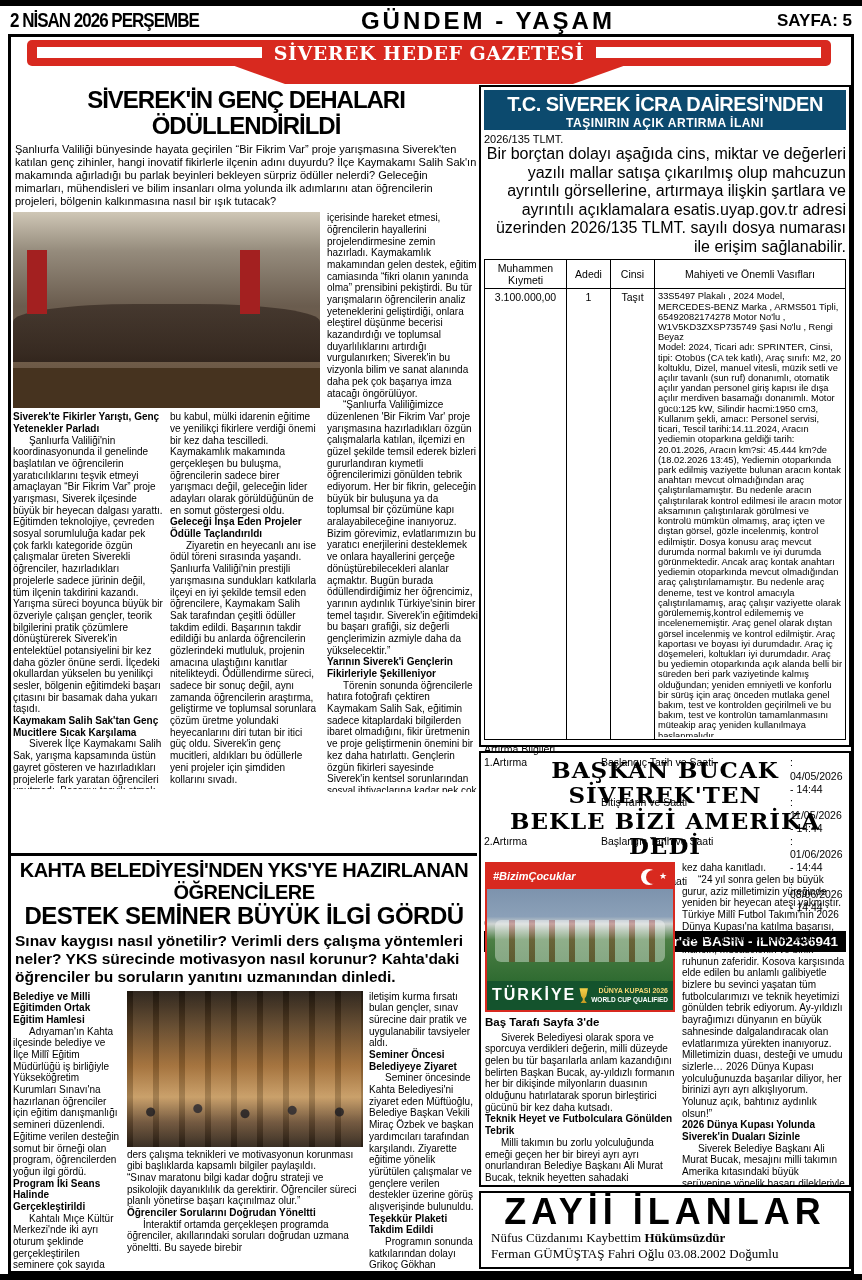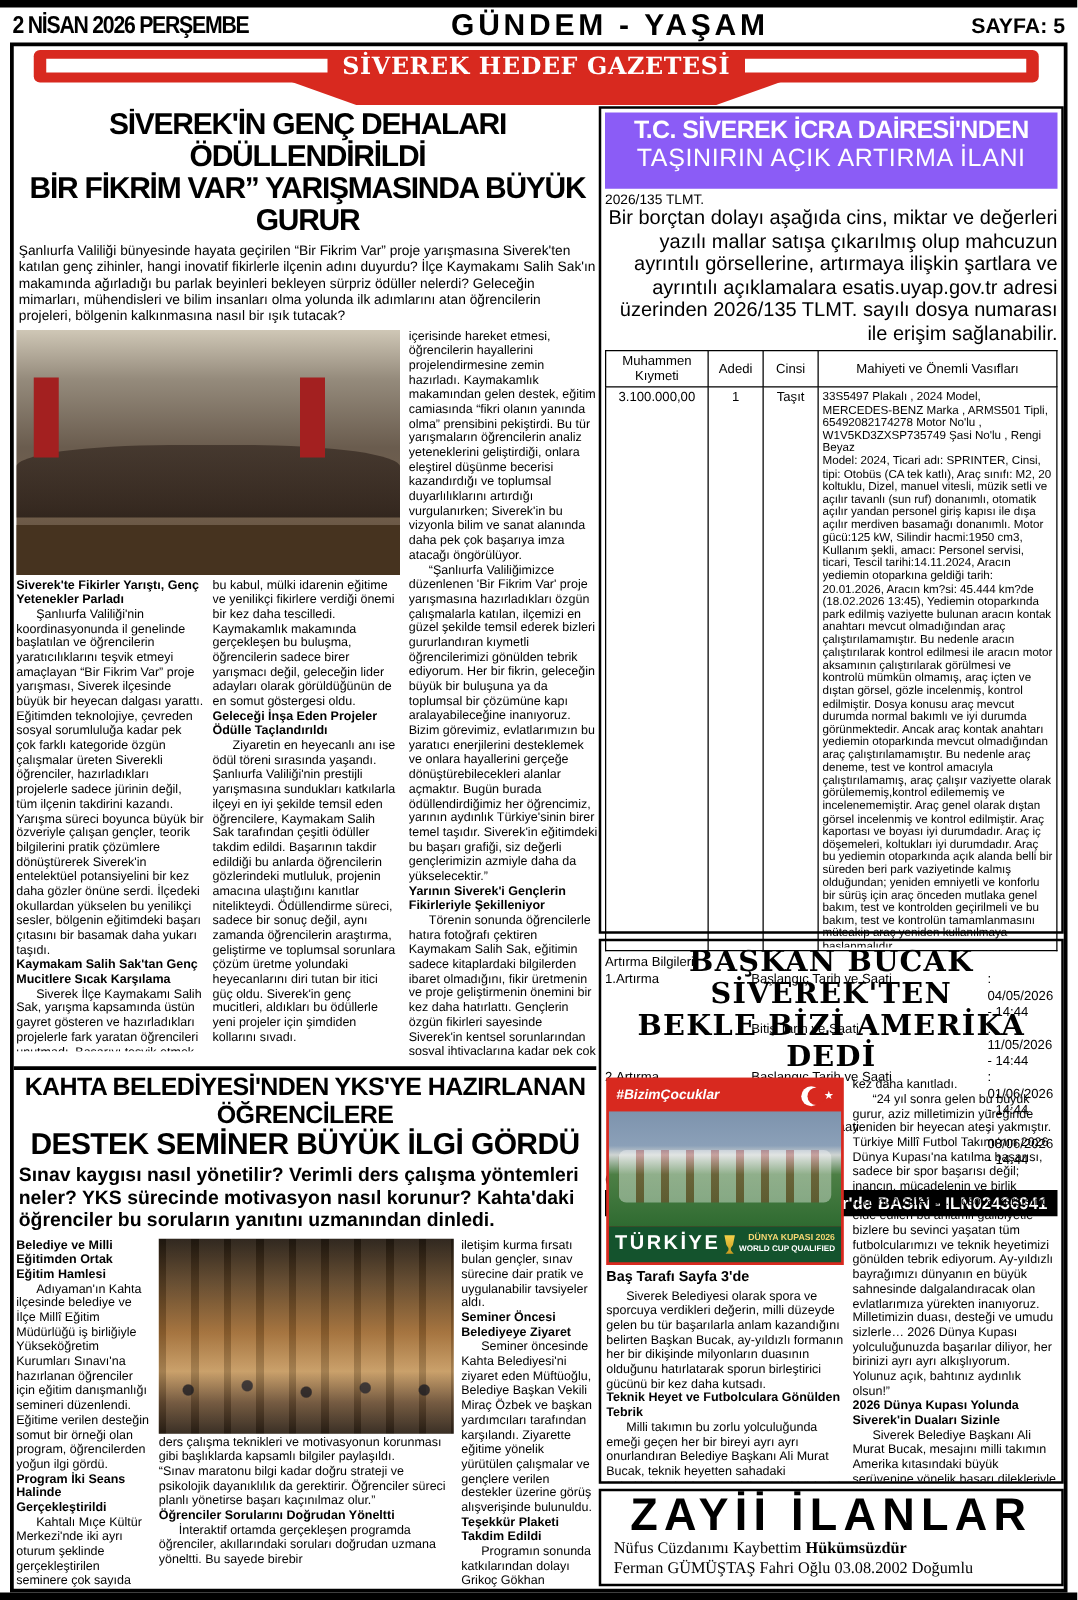"T.C. SİVEREK İCRA DAİRESİ'NDEN" .icra-head { background: #8b5cf6 -> #0c4a6e; padding: 3px 0 12px -> 3px 0 0 }
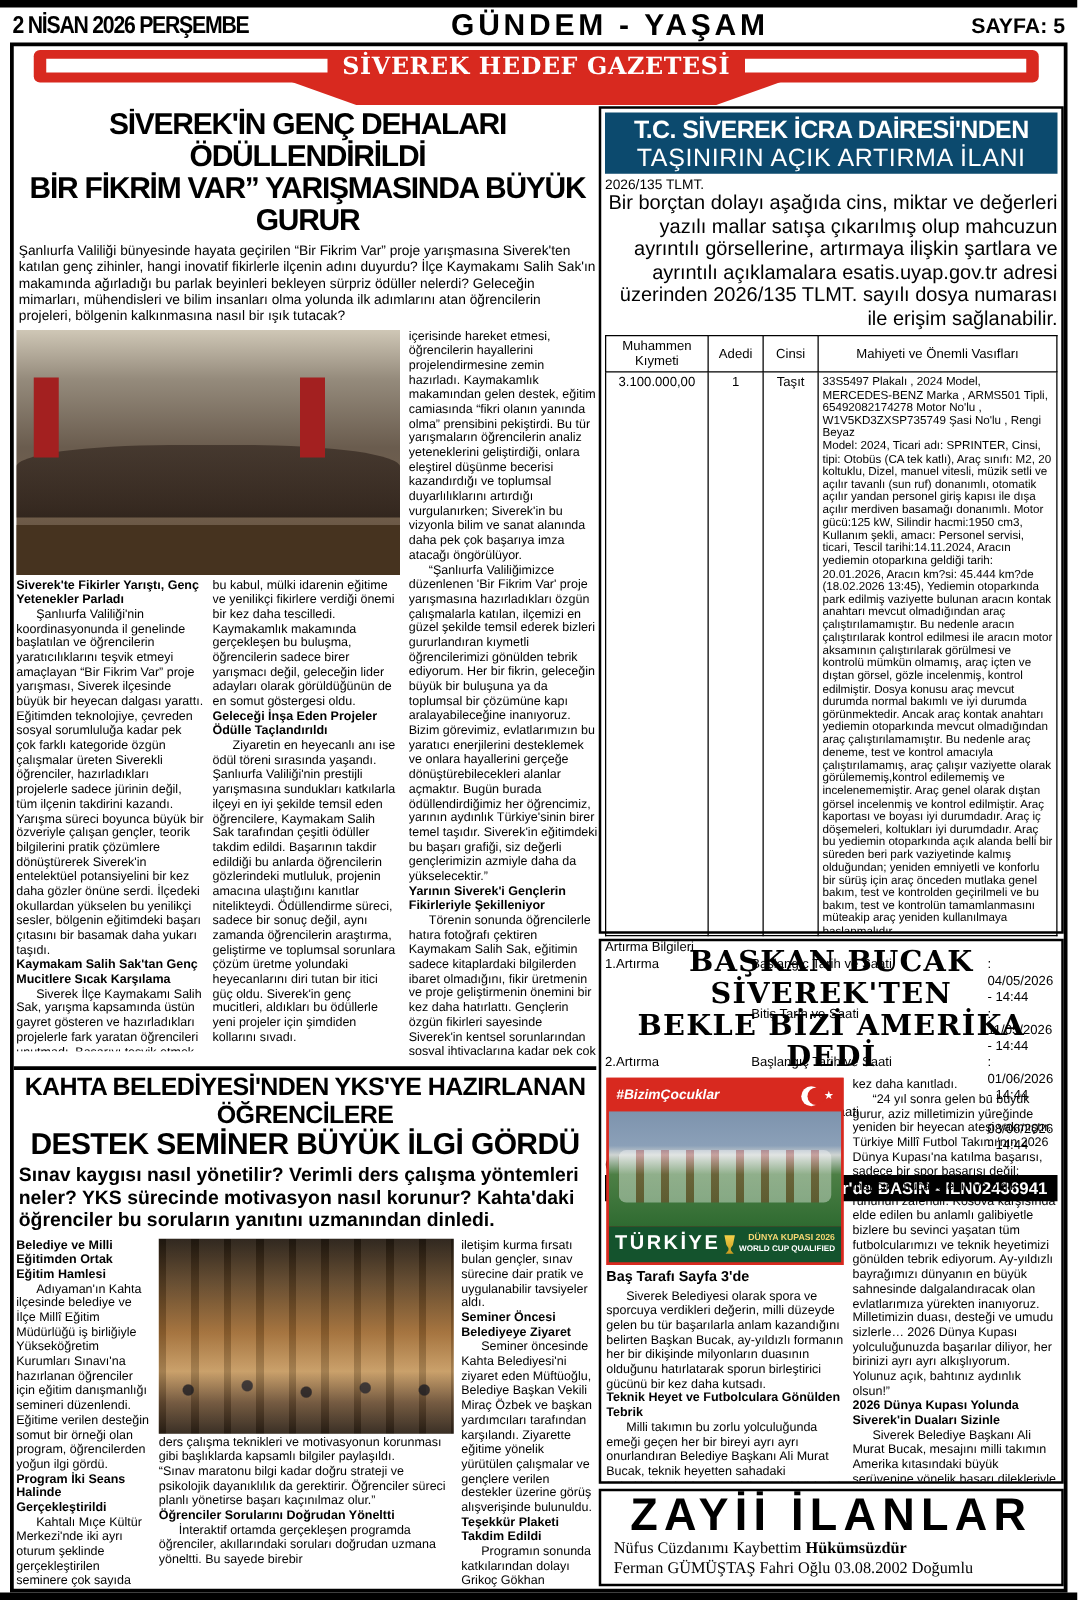"TAŞINIRIN AÇIK ARTIRMA İLANI" .icra-t2 { font-size: 20px -> 12px; font-weight: normal -> bold }
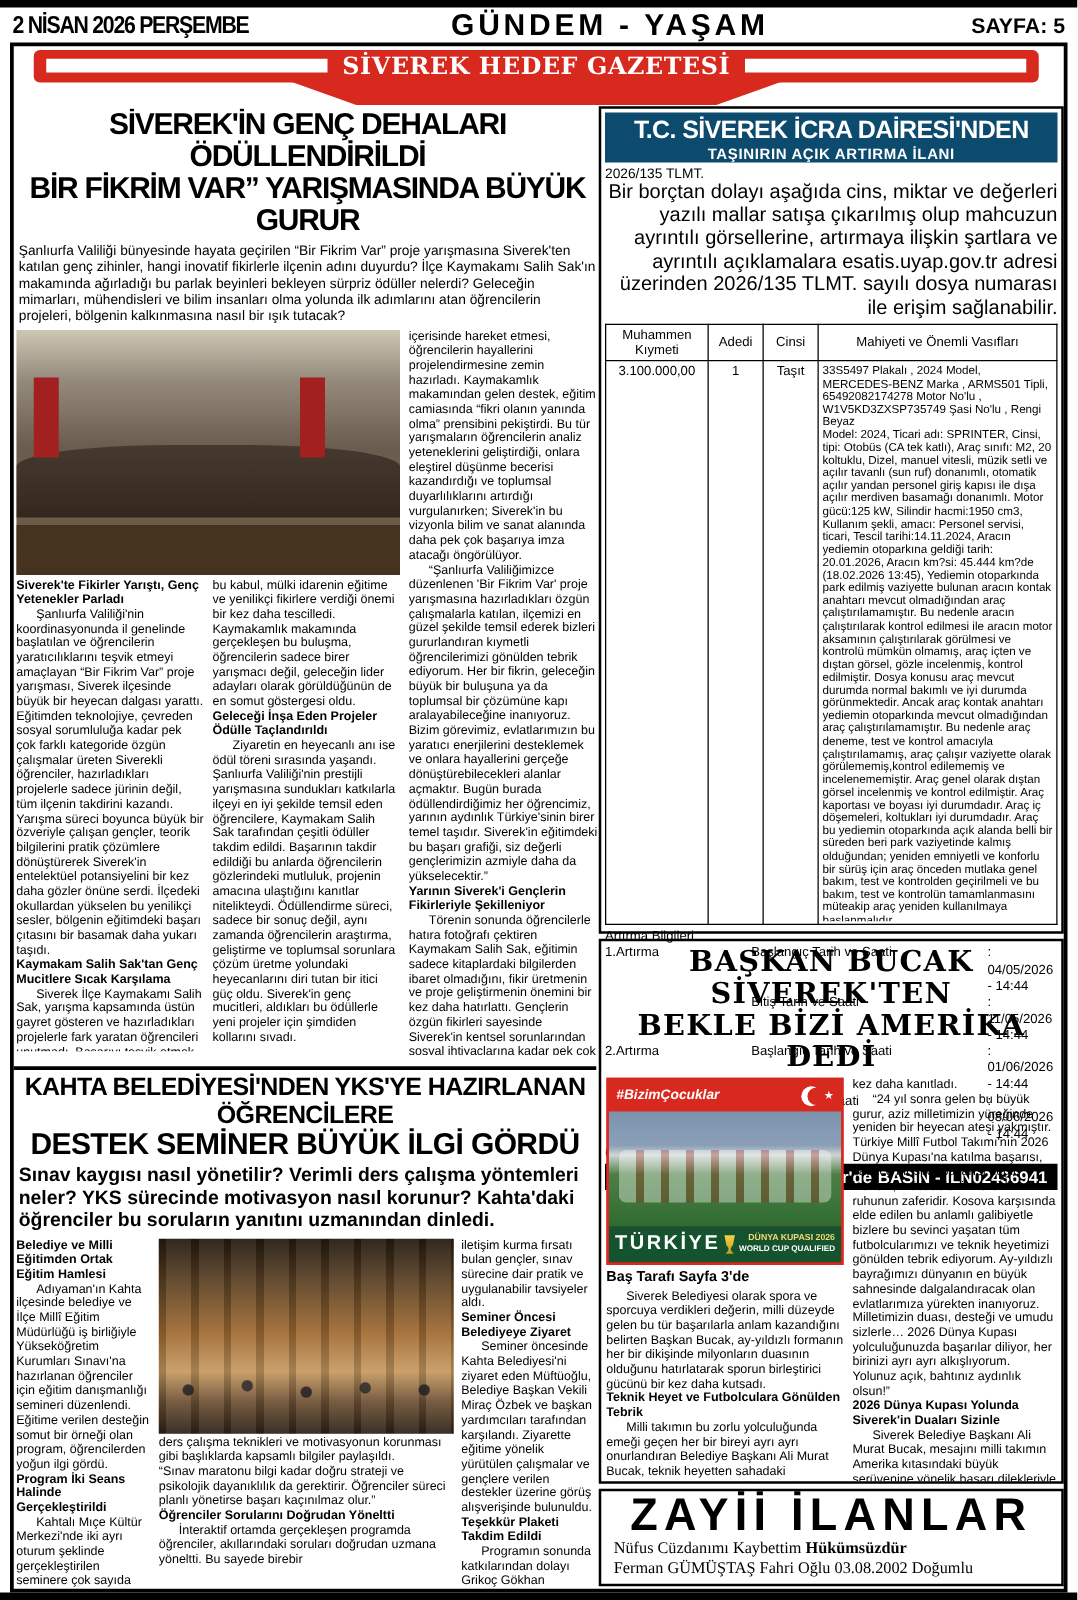"BİR FİKRİM VAR” YARIŞMASINDA BÜYÜK" div.al-h { html: <div>BİR FİKRİM VAR” YARIŞMASINDA BÜYÜK GURUR</div> -> none }
